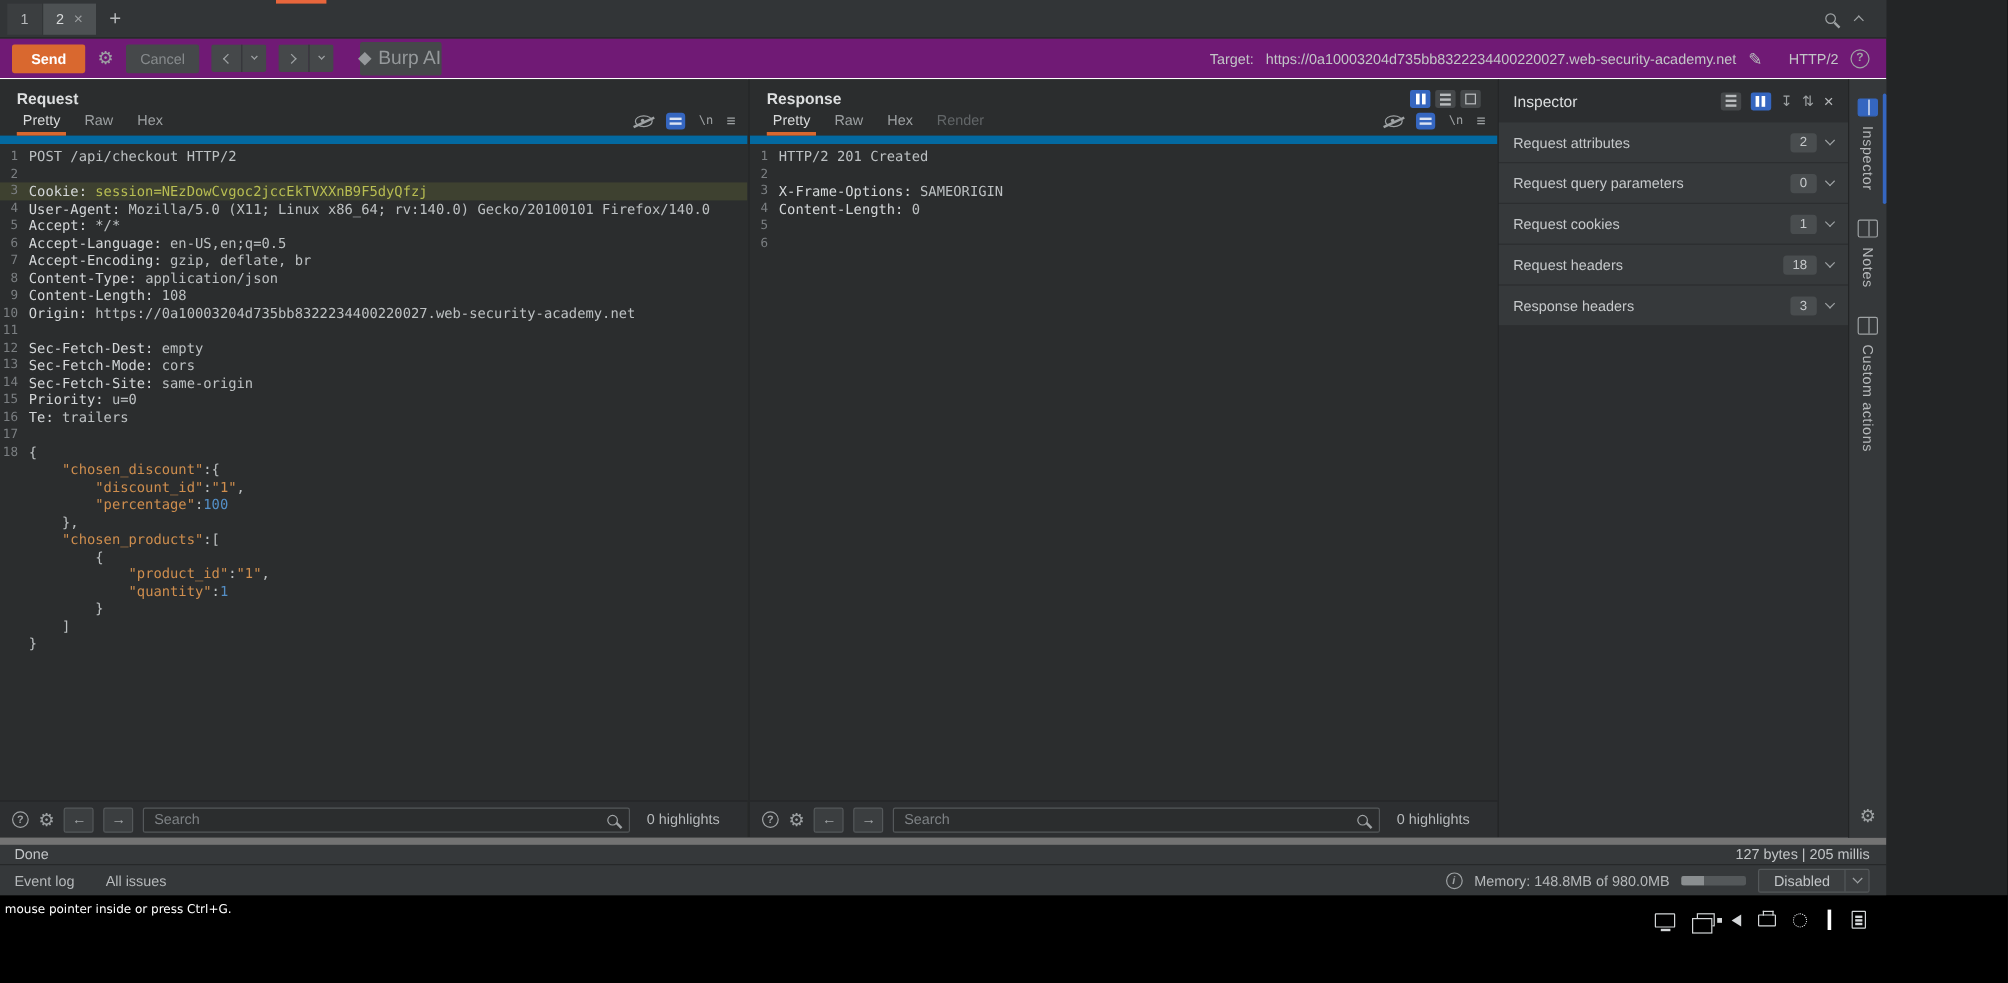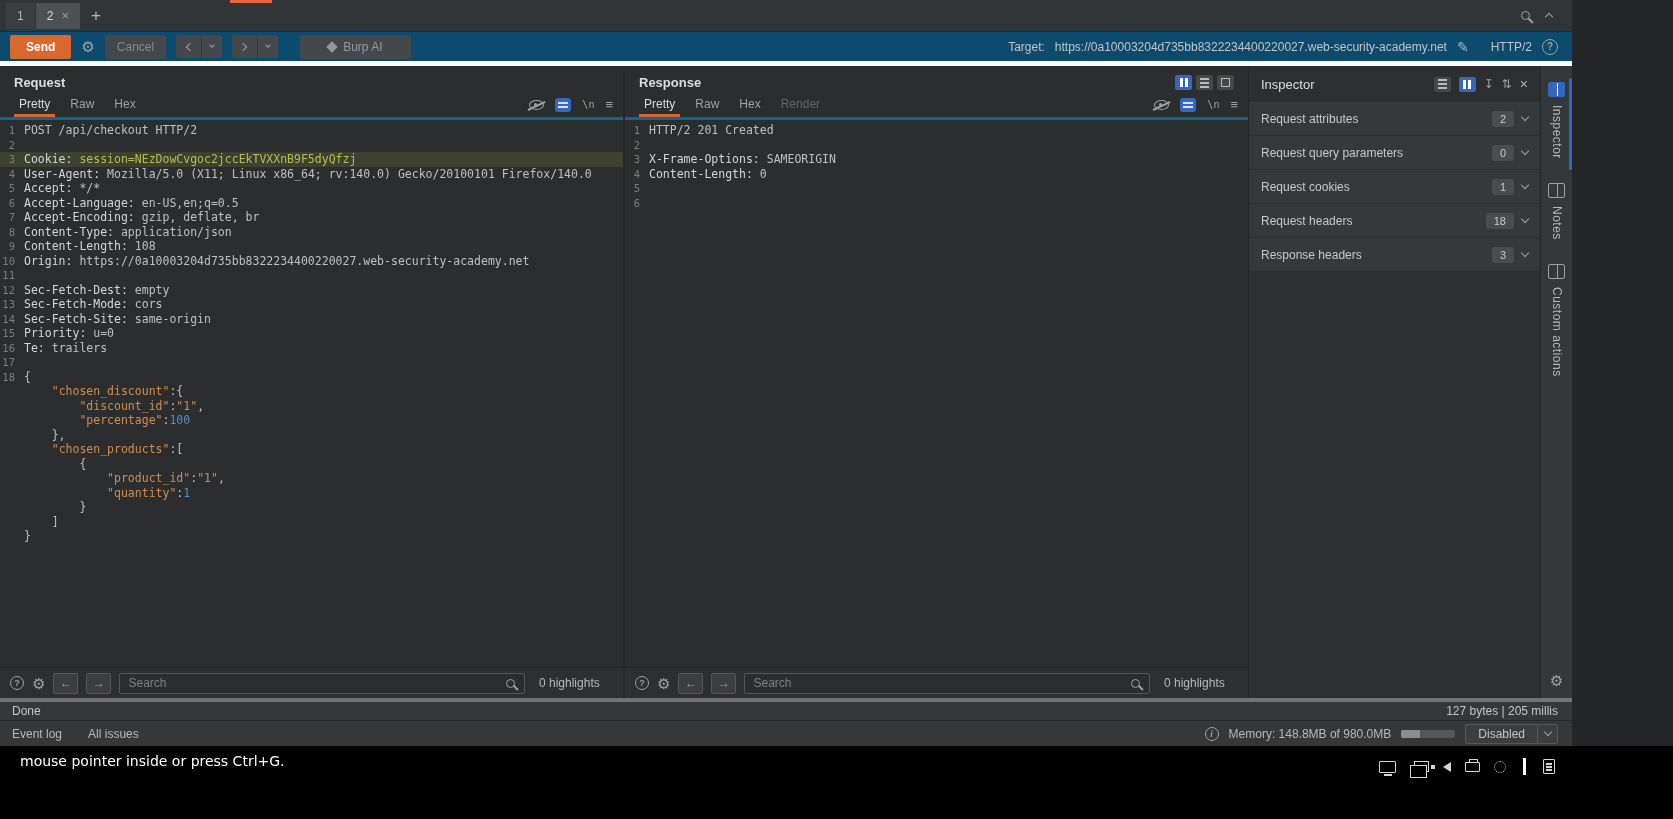"Send" .toolbar { background: #0c4a6e -> #701a75; border-bottom: 5px solid #ffffff -> 1px solid #ffffff }
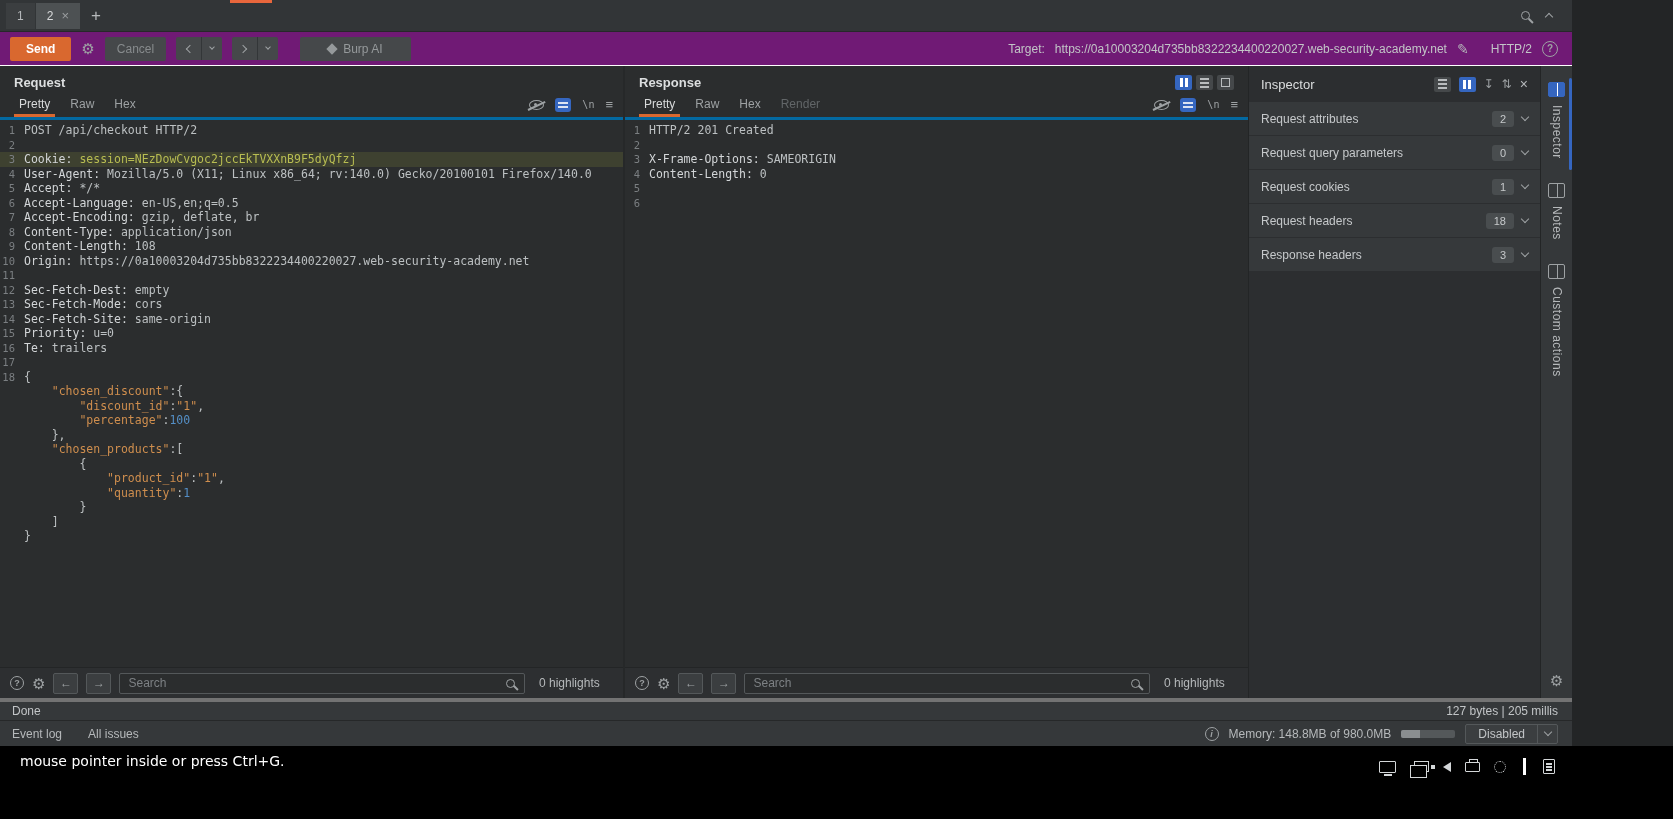"Burp AI" .btn-ai { font-size: 12px -> 16px; padding: 5px 28px -> 5px 0 }
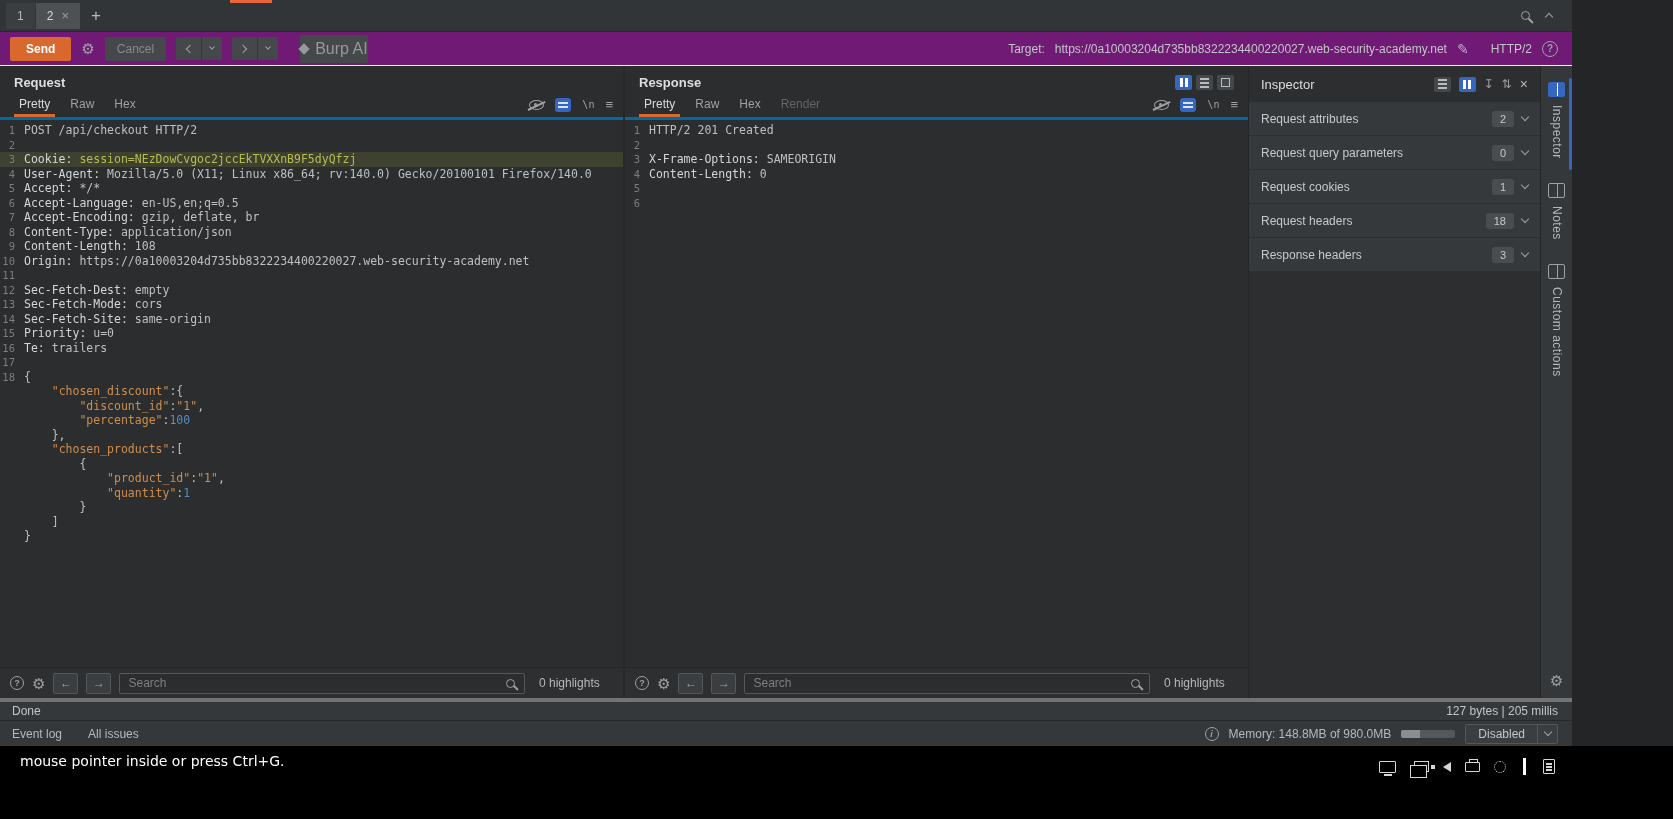"Pretty" .panel-tabs { border-bottom: 3px solid #0369a1 -> 7px solid #0369a1 }
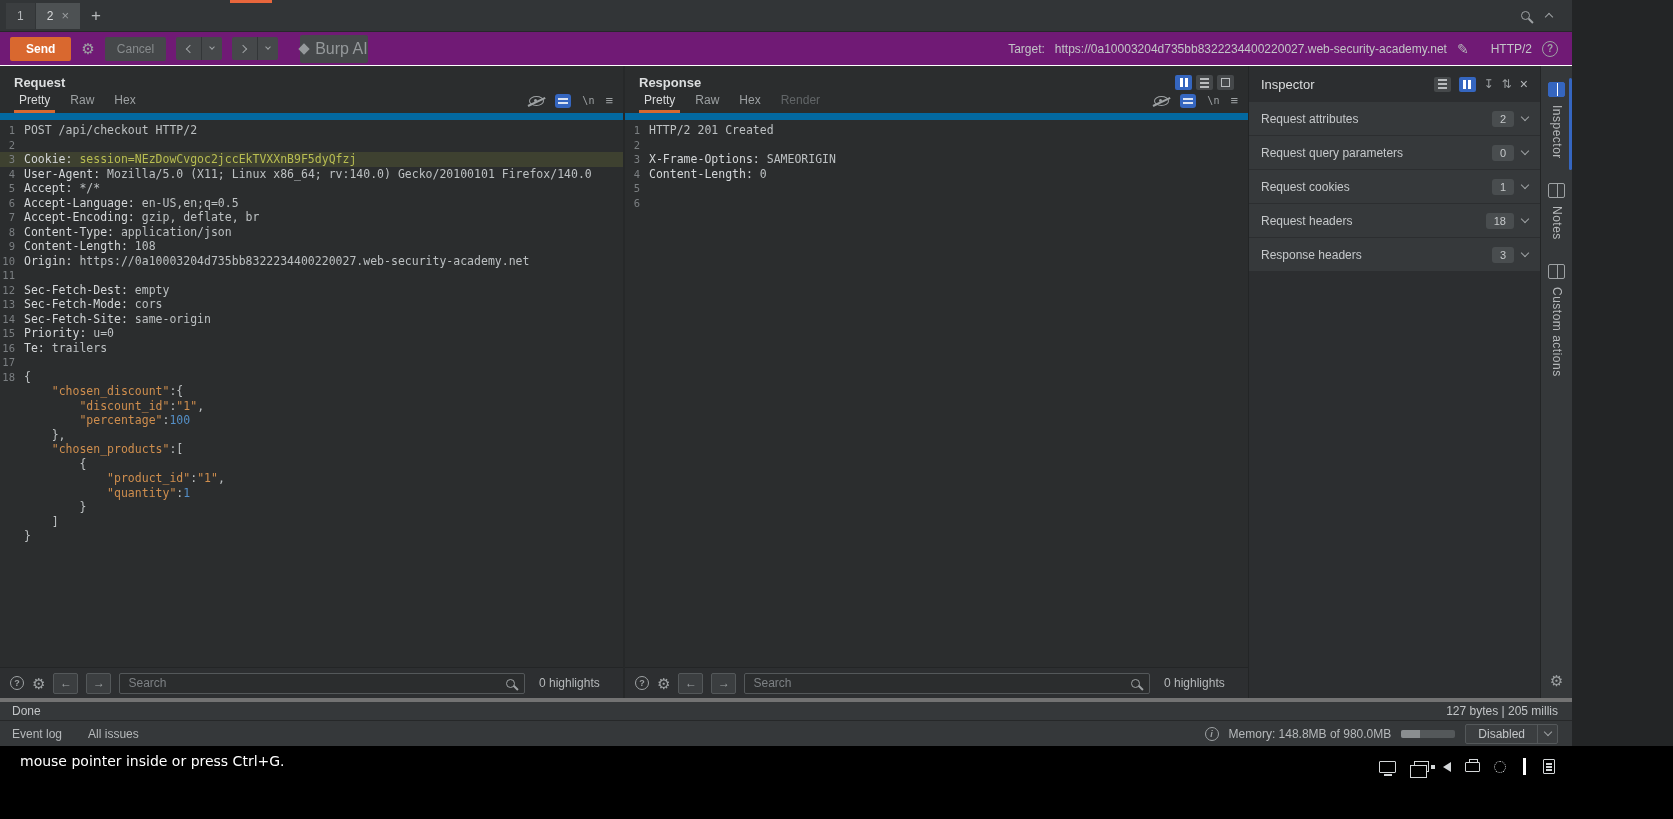"Done" .statusrow { border-top: 4px solid #737373 -> 6px solid #737373 }
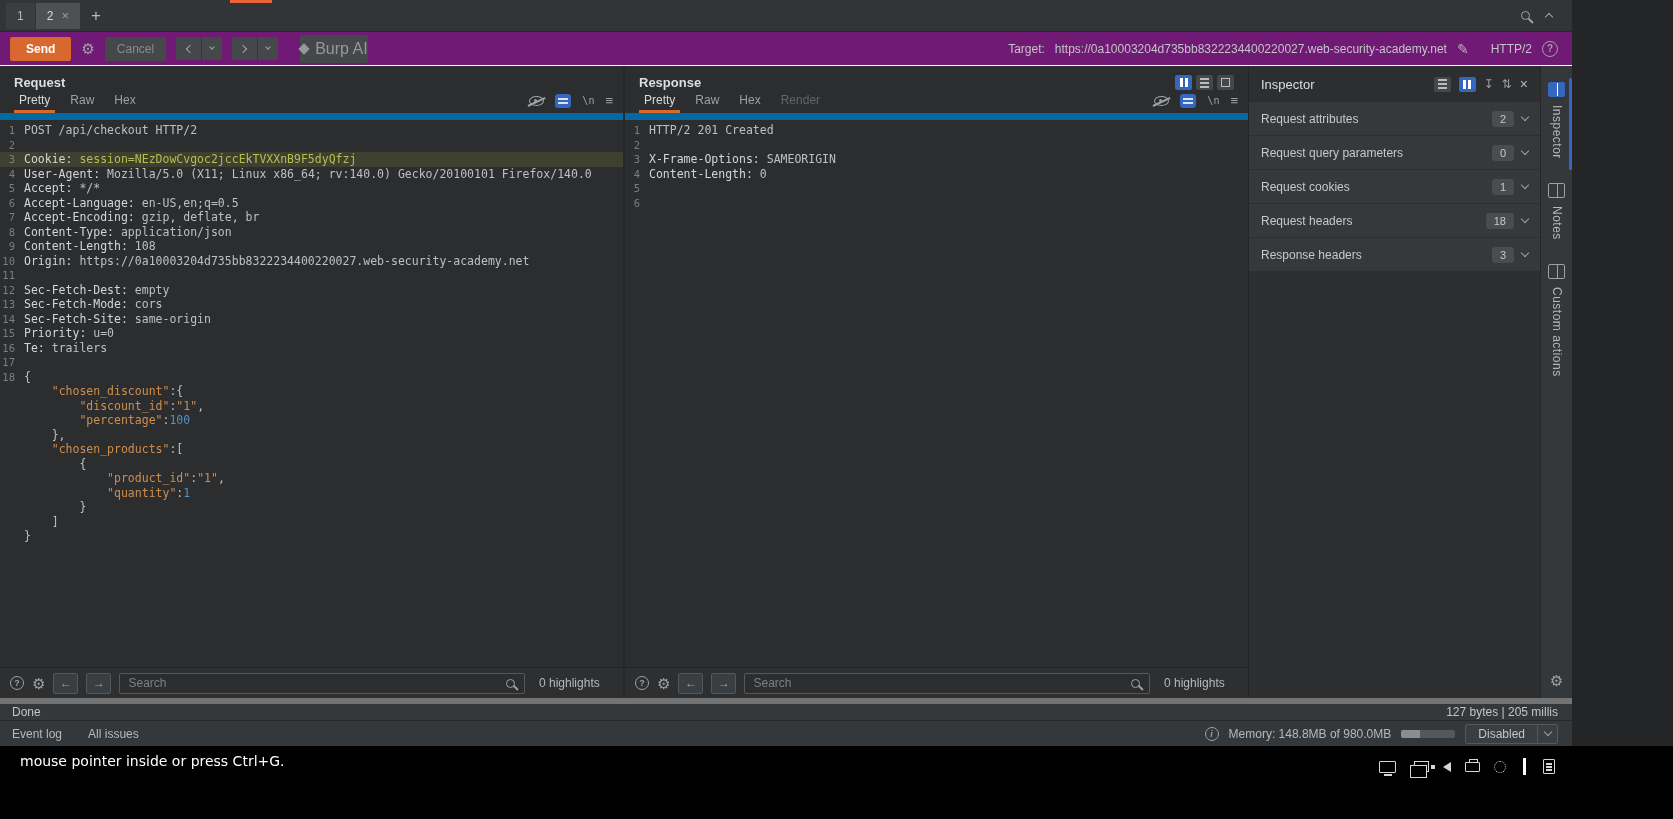"mouse pointer inside or press" .task-msg { font-size: 14px -> 10px; padding: 3px 20px -> 3px 4px }
